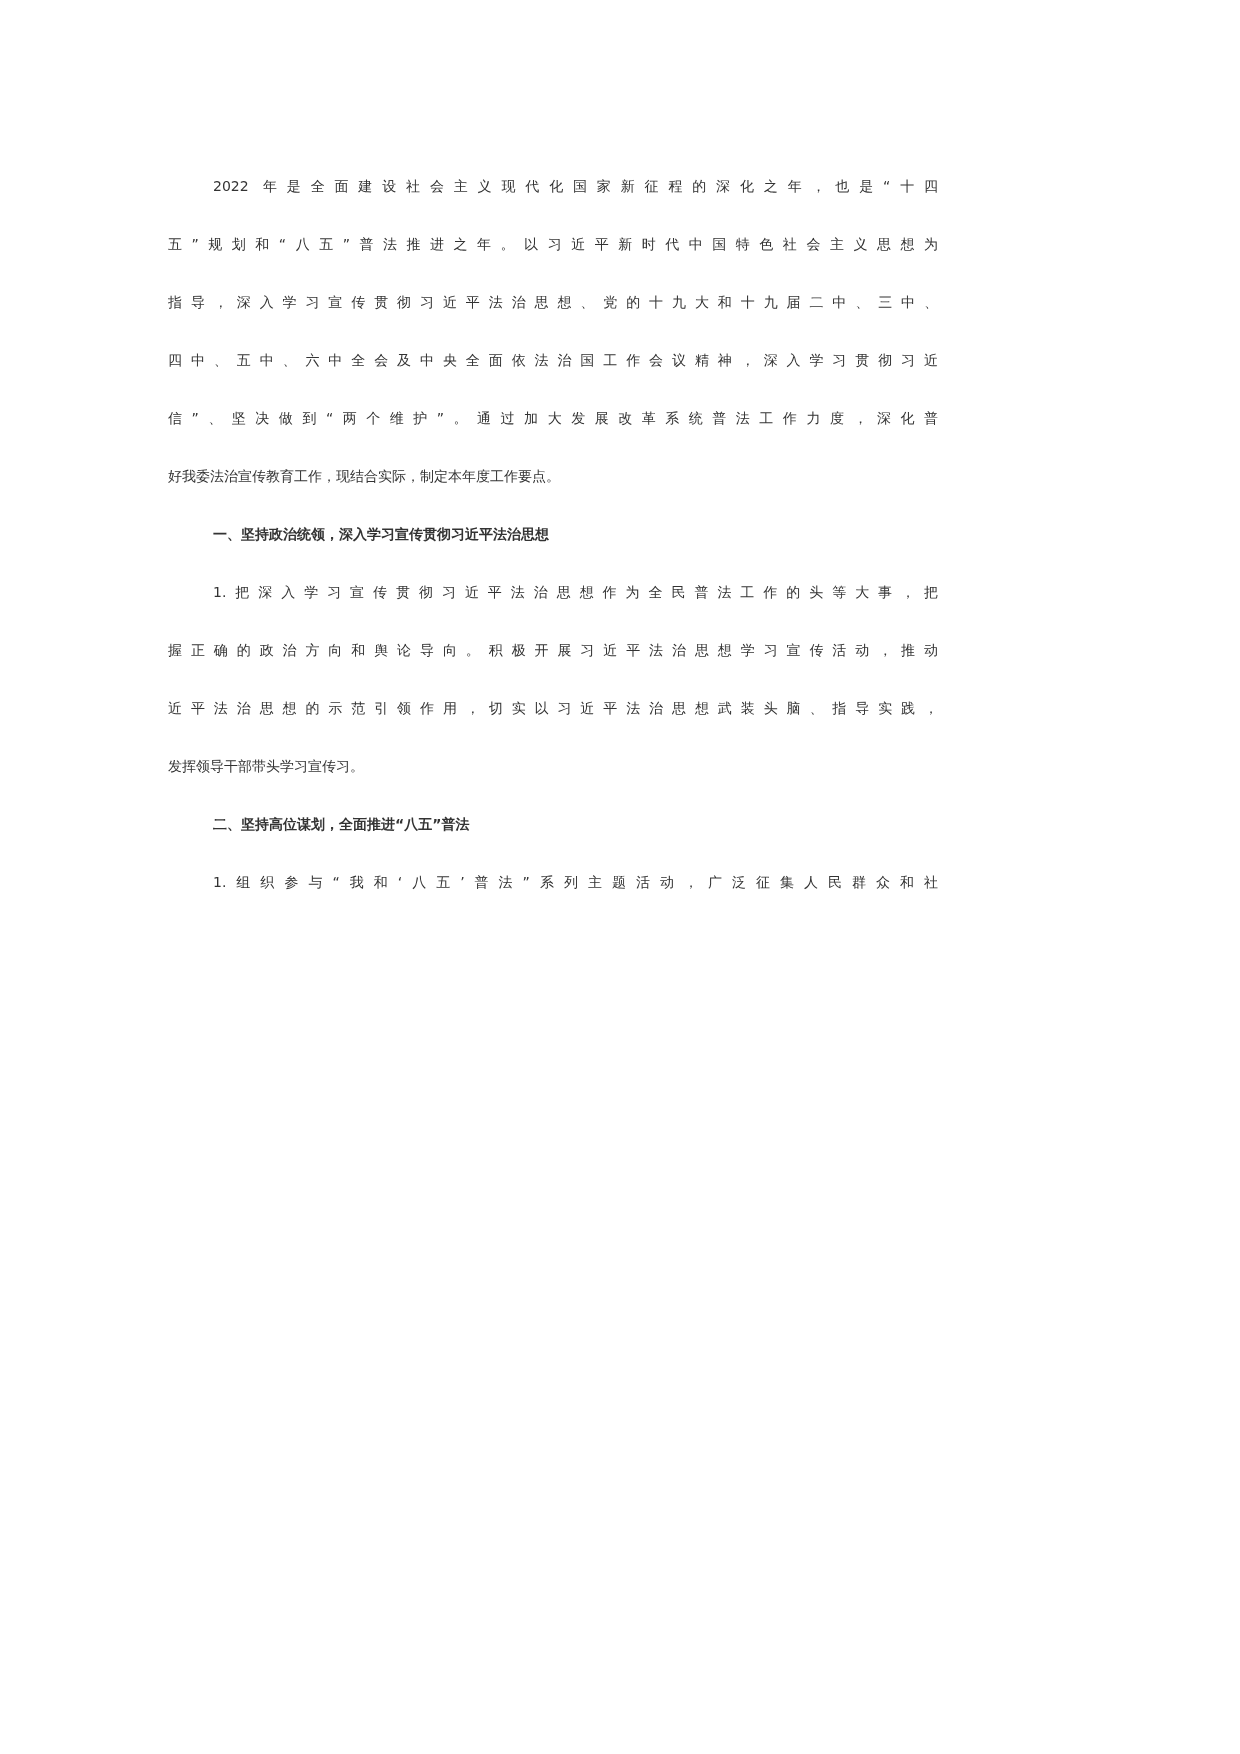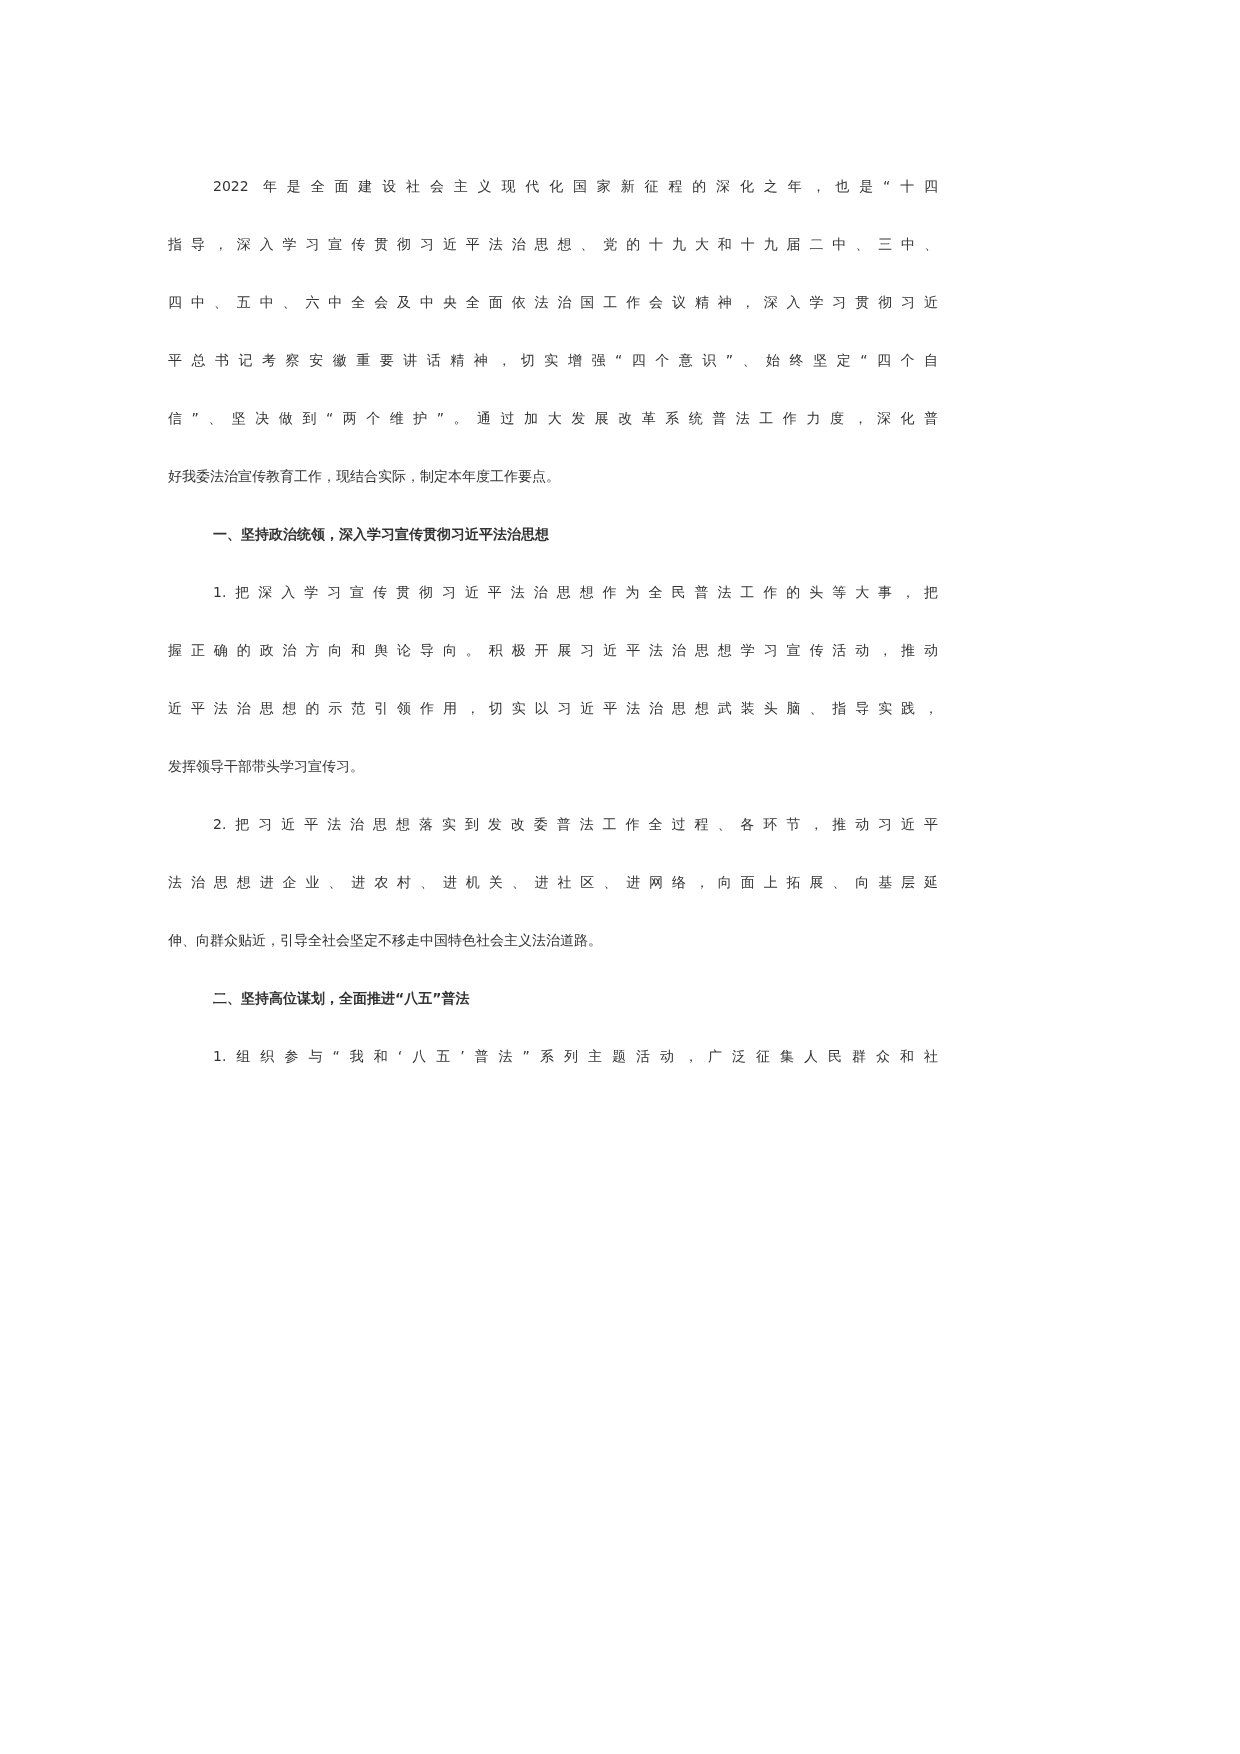"五”规划和“八五”普法推进之年。以习近平新时代中国特色社会主义思想为" span.line { html: none -> <span>五”规划和“八五”普法推进之年。以习近平新时代中国特色社会主义思想为</span> }
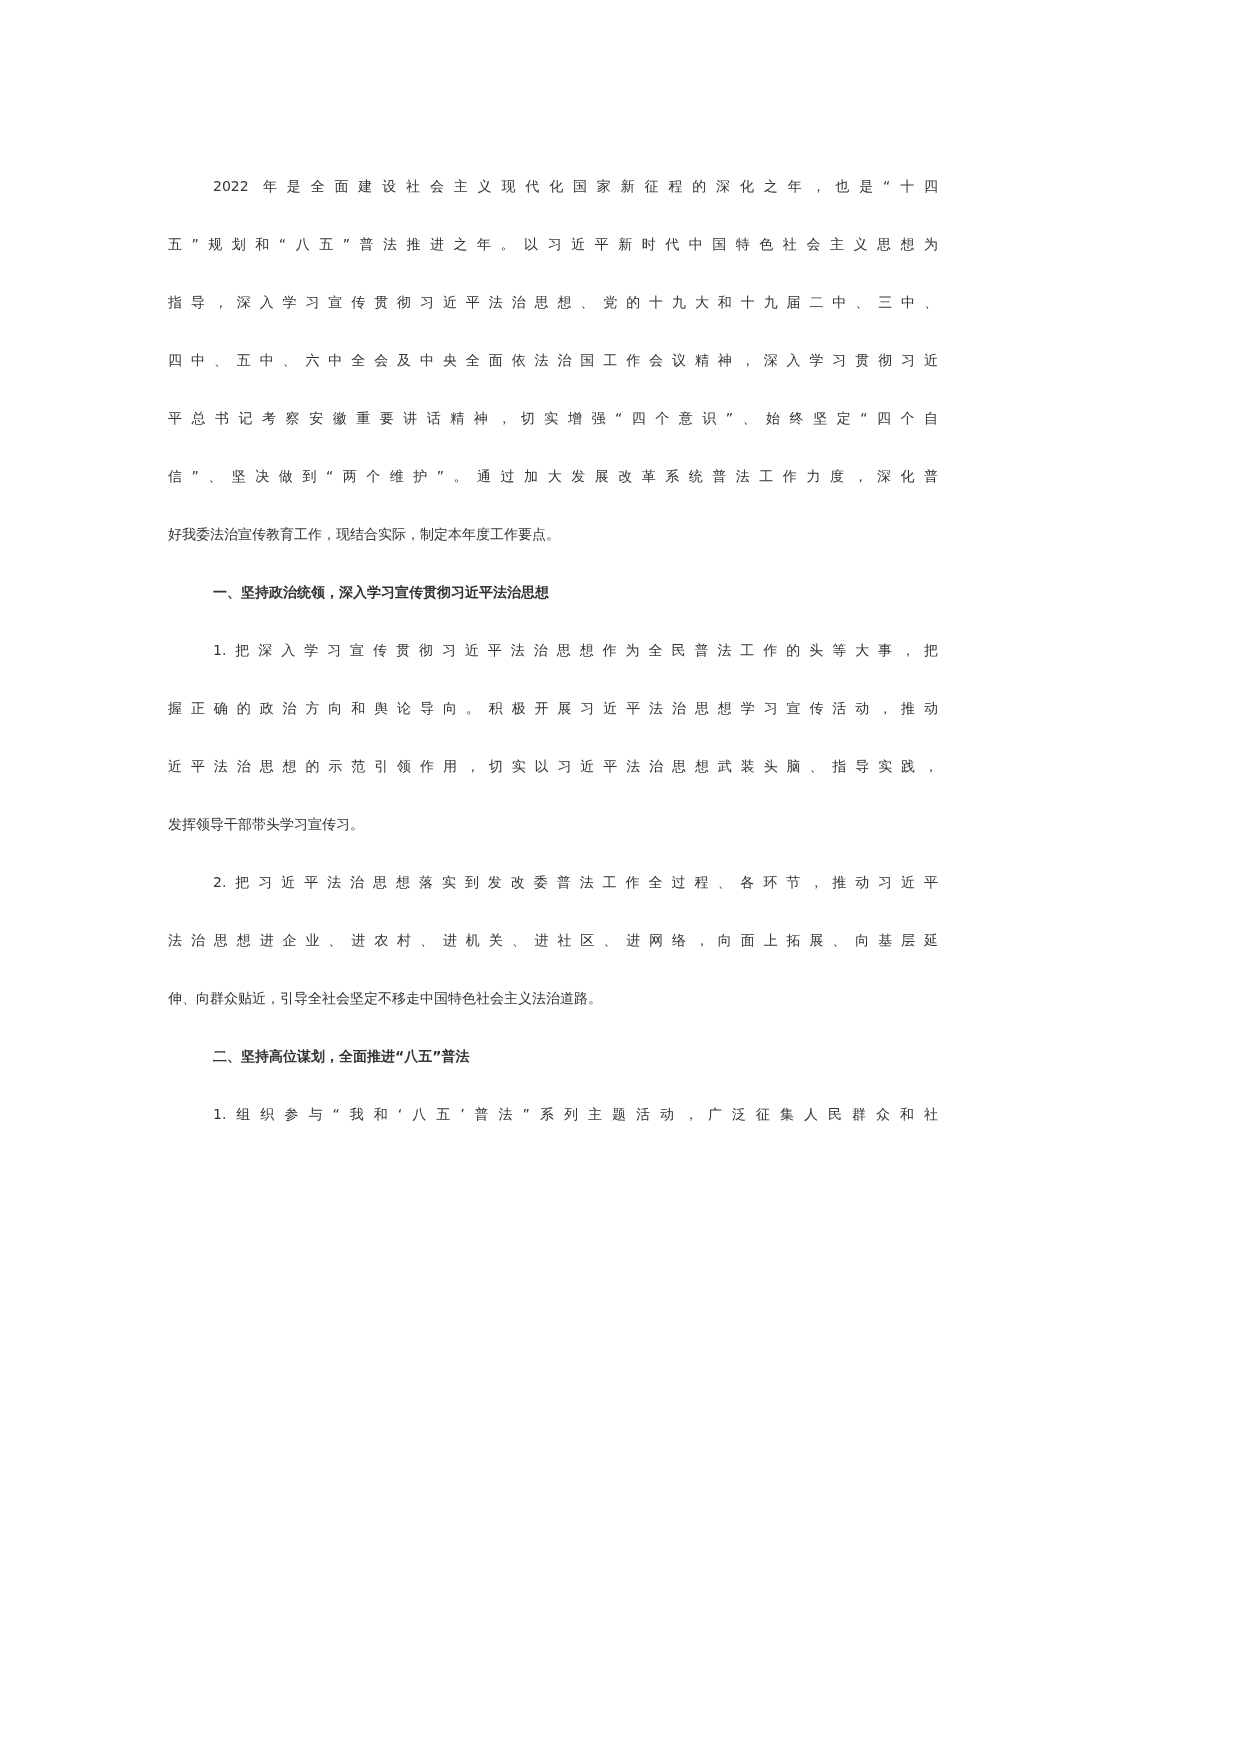"平总书记考察安徽重要讲话精神，切实增强“四个意识”、始终坚定“四个自" span.line { html: <span>平总书记考察安徽重要讲话精神，切实增强“四个意识”、始终坚定“四个自</span> -> none }
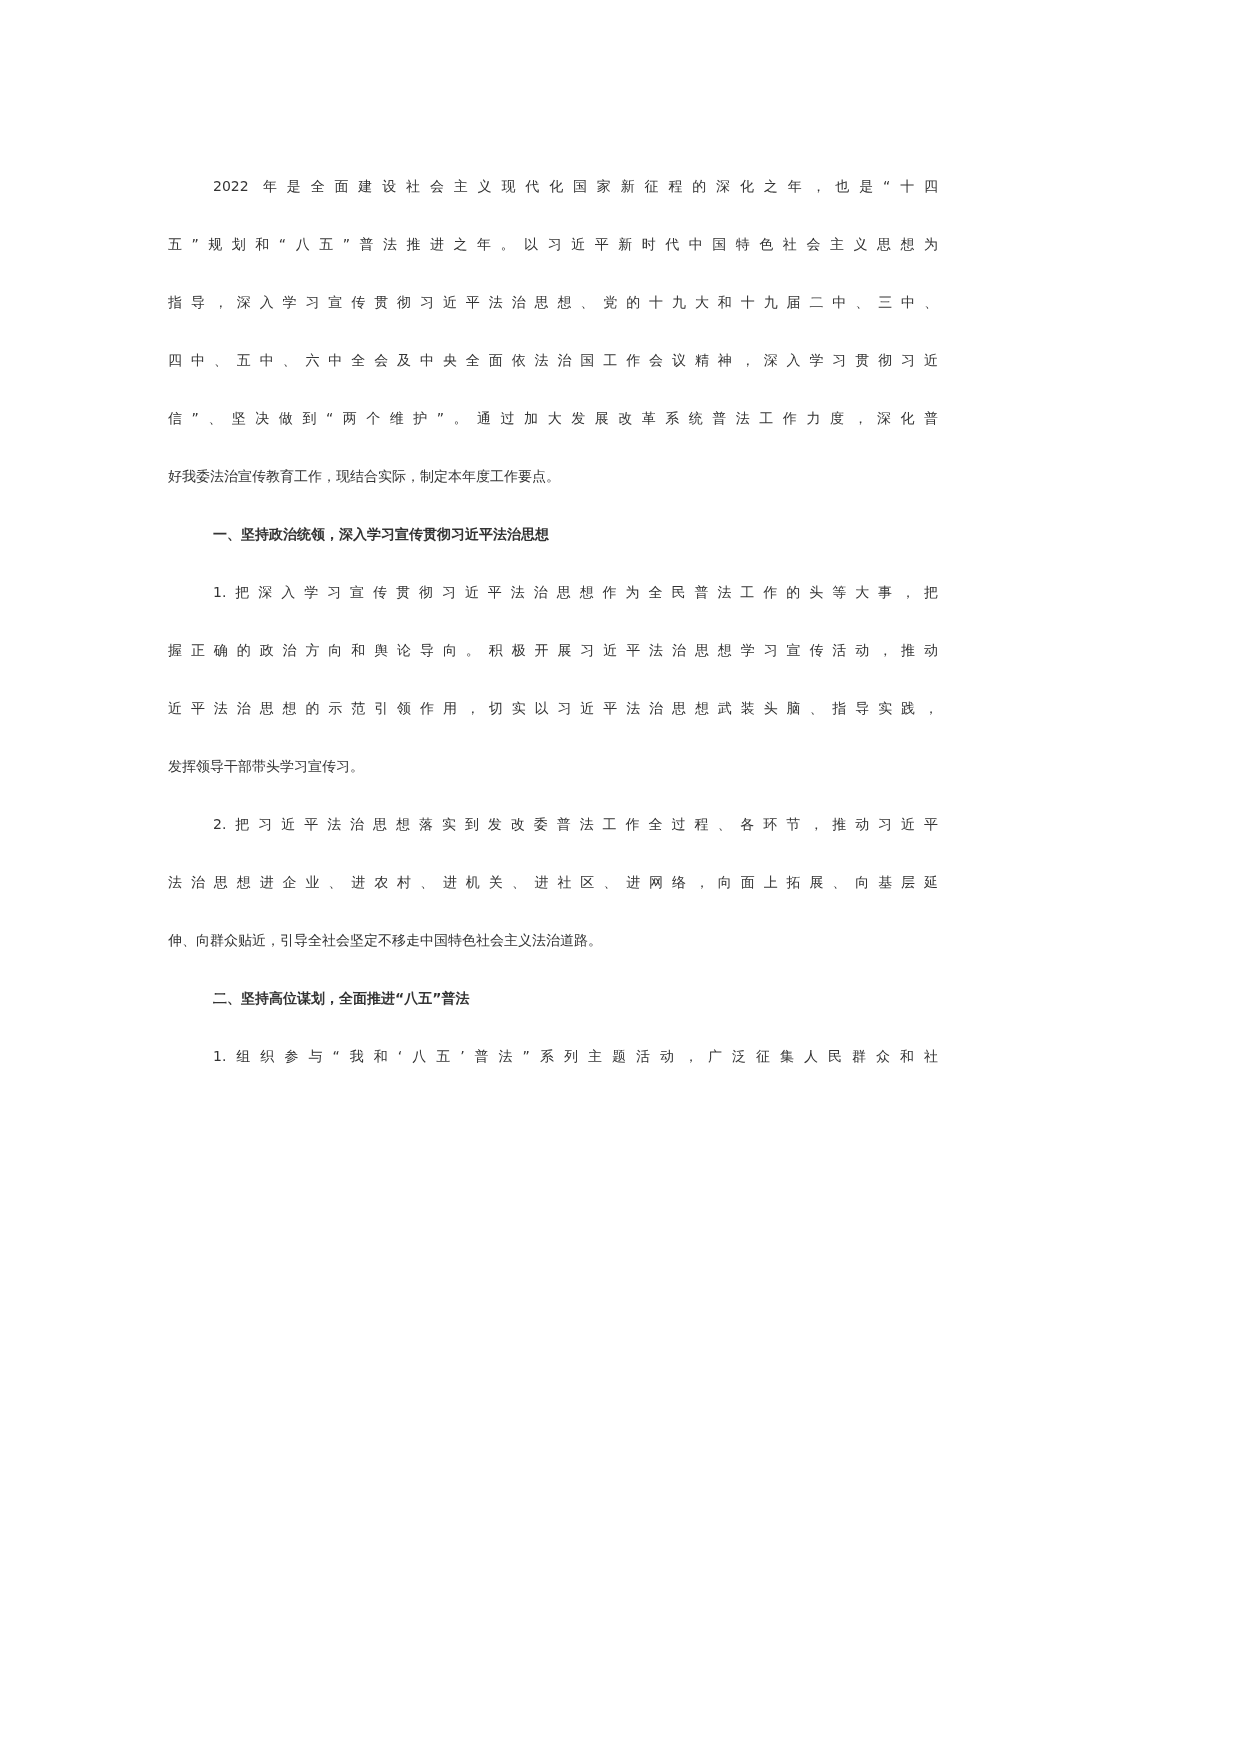"2.把习近平法治思想落实到发改委普法工作全过程、各环节，推动习近平" div.para { html: <div> <span>2.把习近平法治思想落实到发改委普法工作全过程、各环节，推动习近平</span> <span>法治思想进企业、进农村、进机关、进社区、进网络，向面上拓展、向基层延</span> <span>伸、向群众贴近，引导全社会坚定不移走中国特色社会主义法治道路。</span> </div> -> none }
